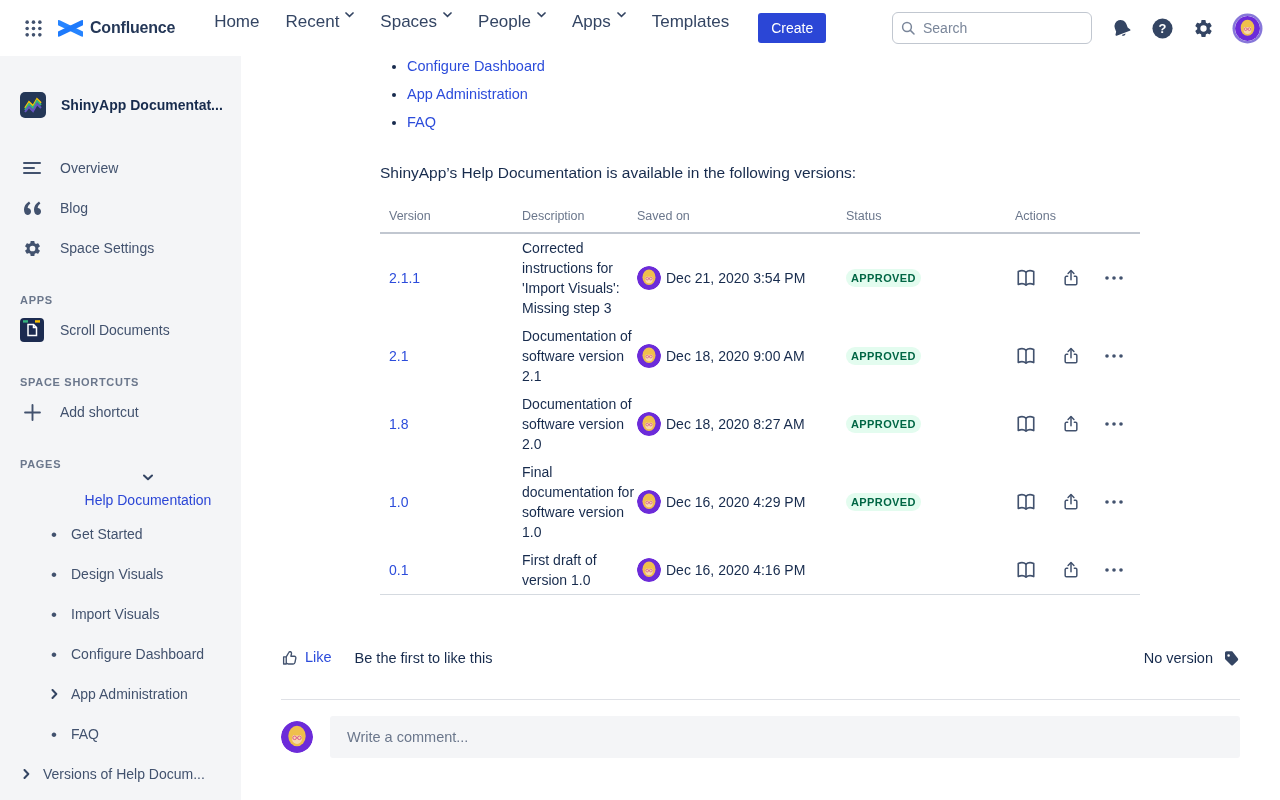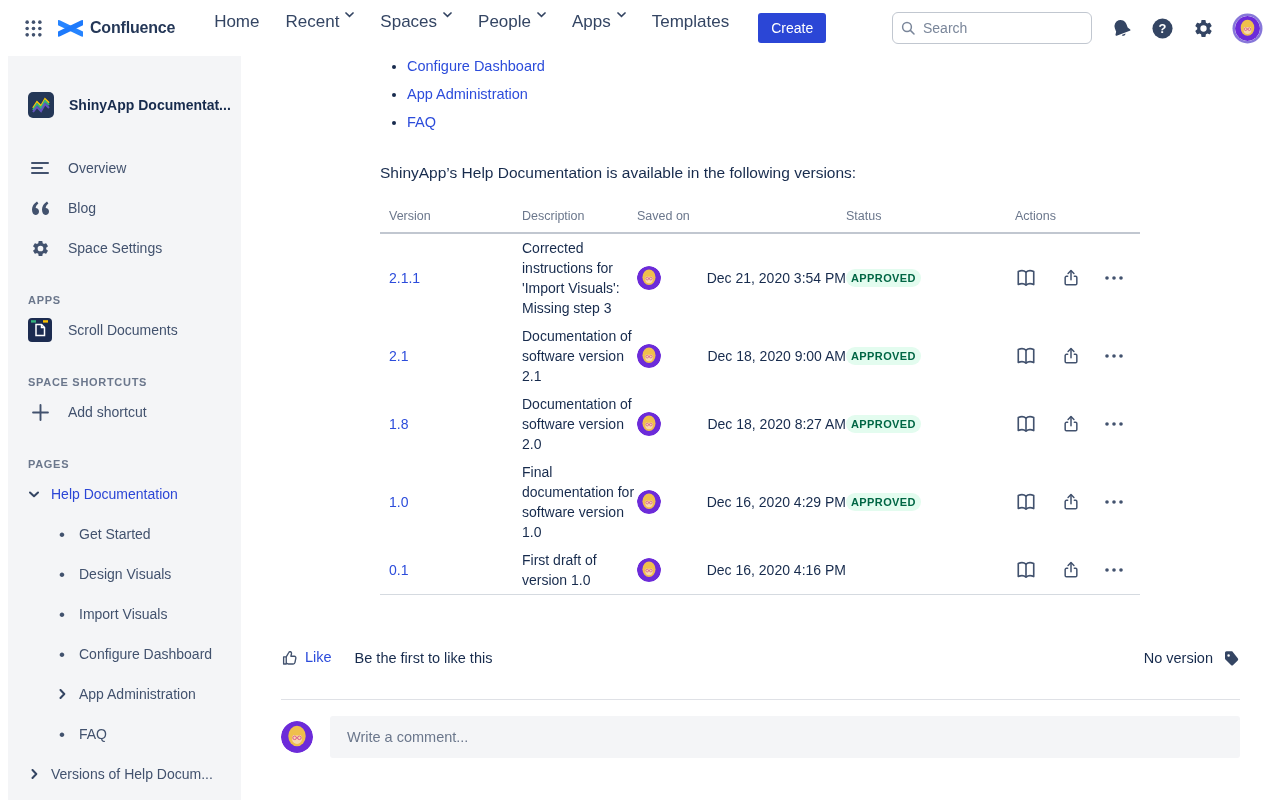"ShinyApp Documentat..." .sidebar { left: 8px -> 0 }
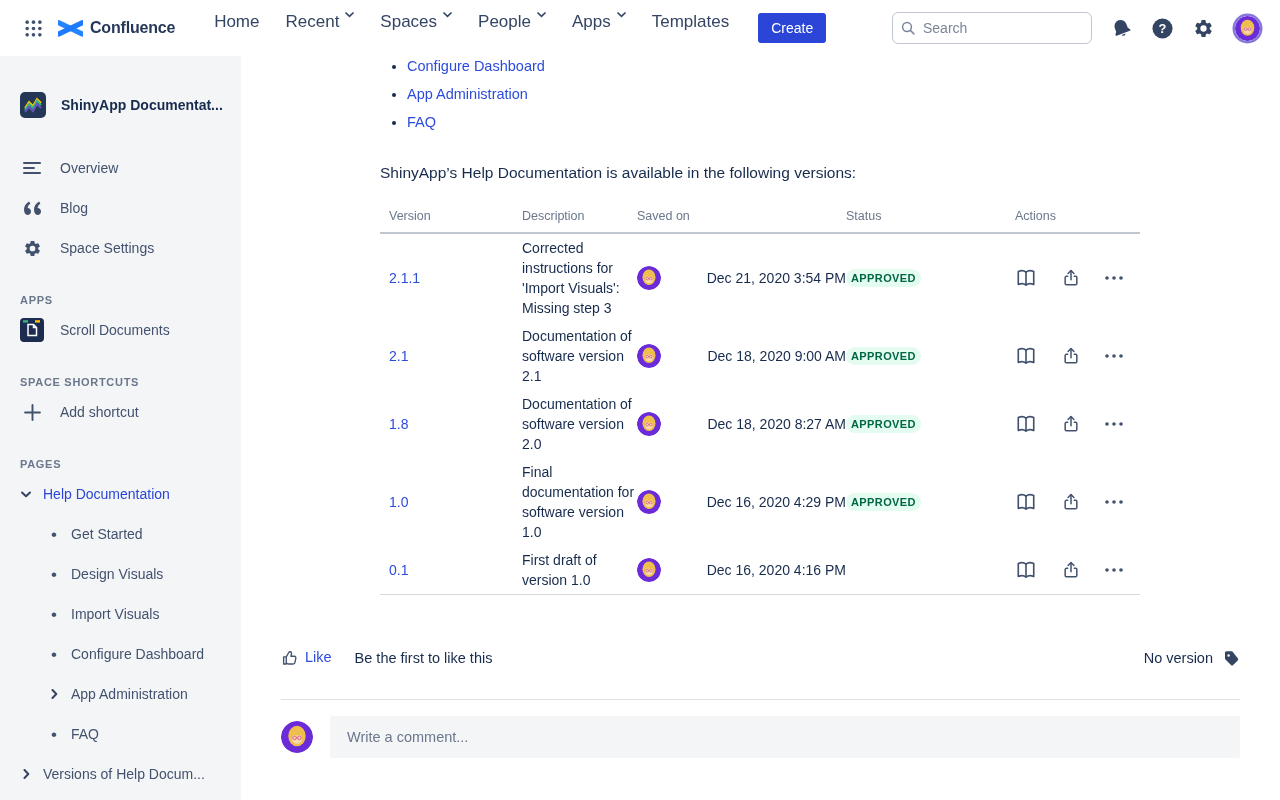"Dec 21, 2020 3:54 PM" .trow .c-saved { justify-content: space-between -> none }
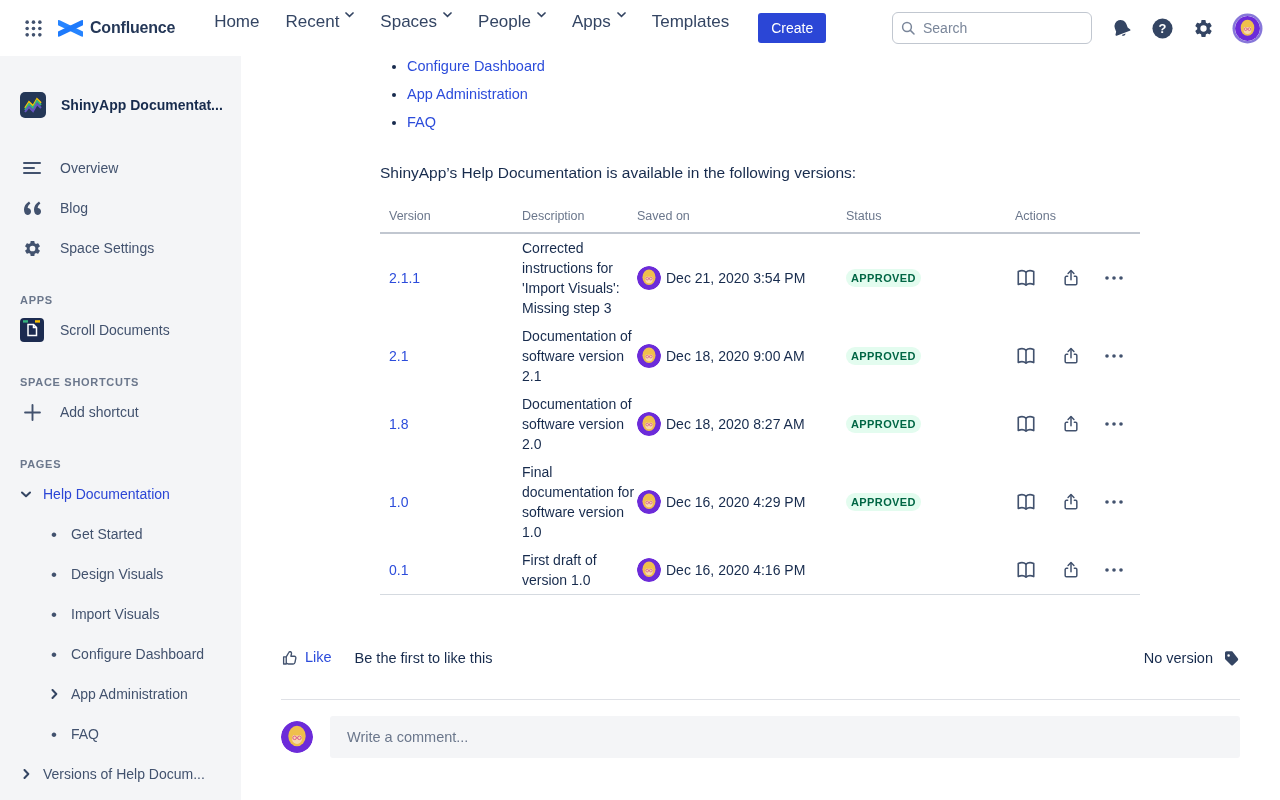"Help Documentation" .tree-item.selected { flex-direction: none -> column }
